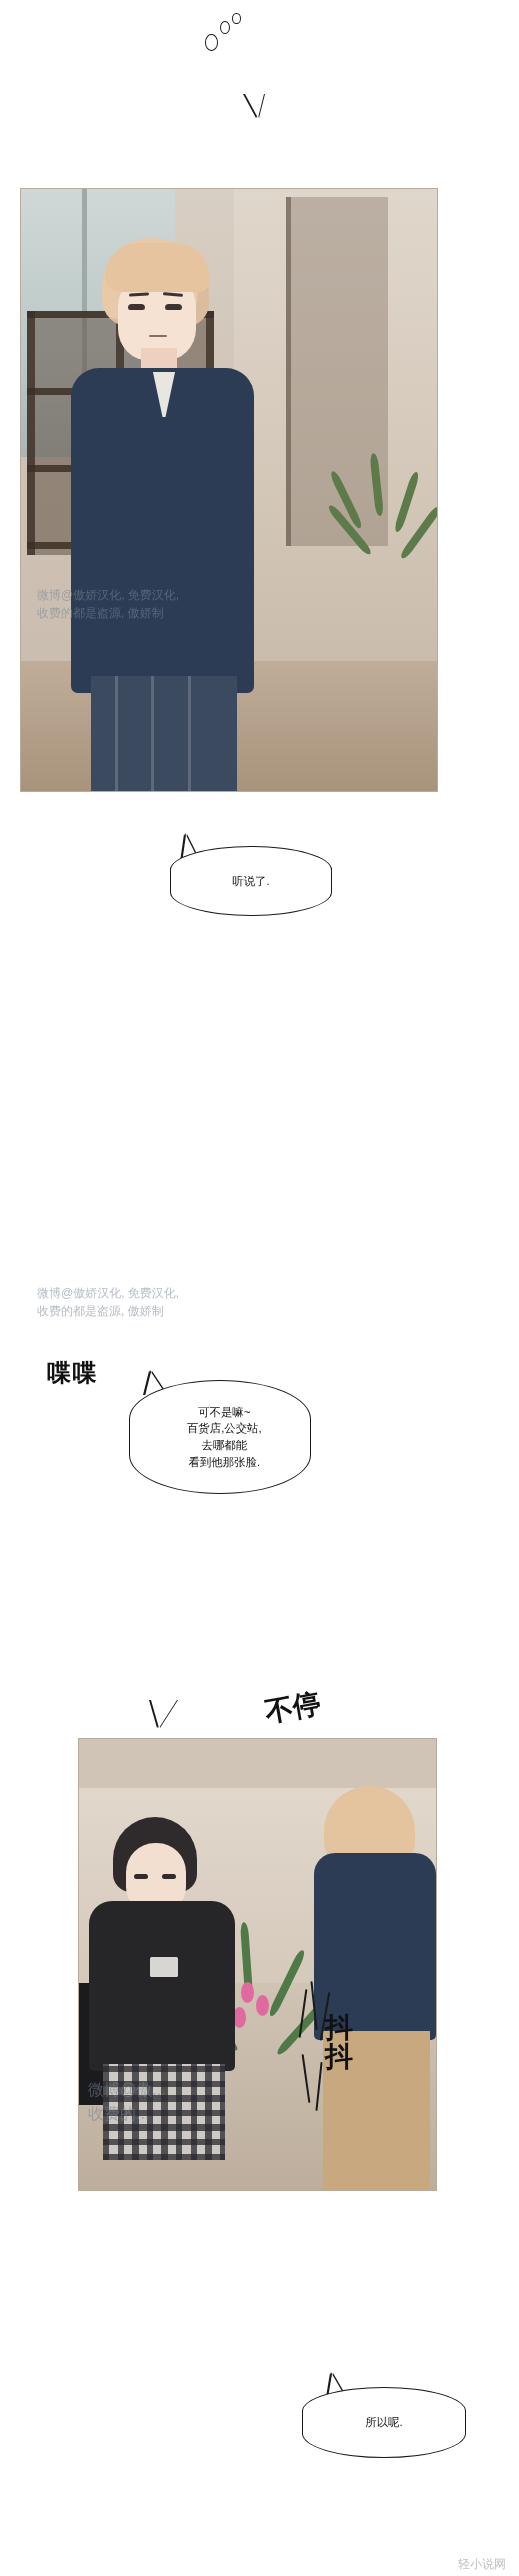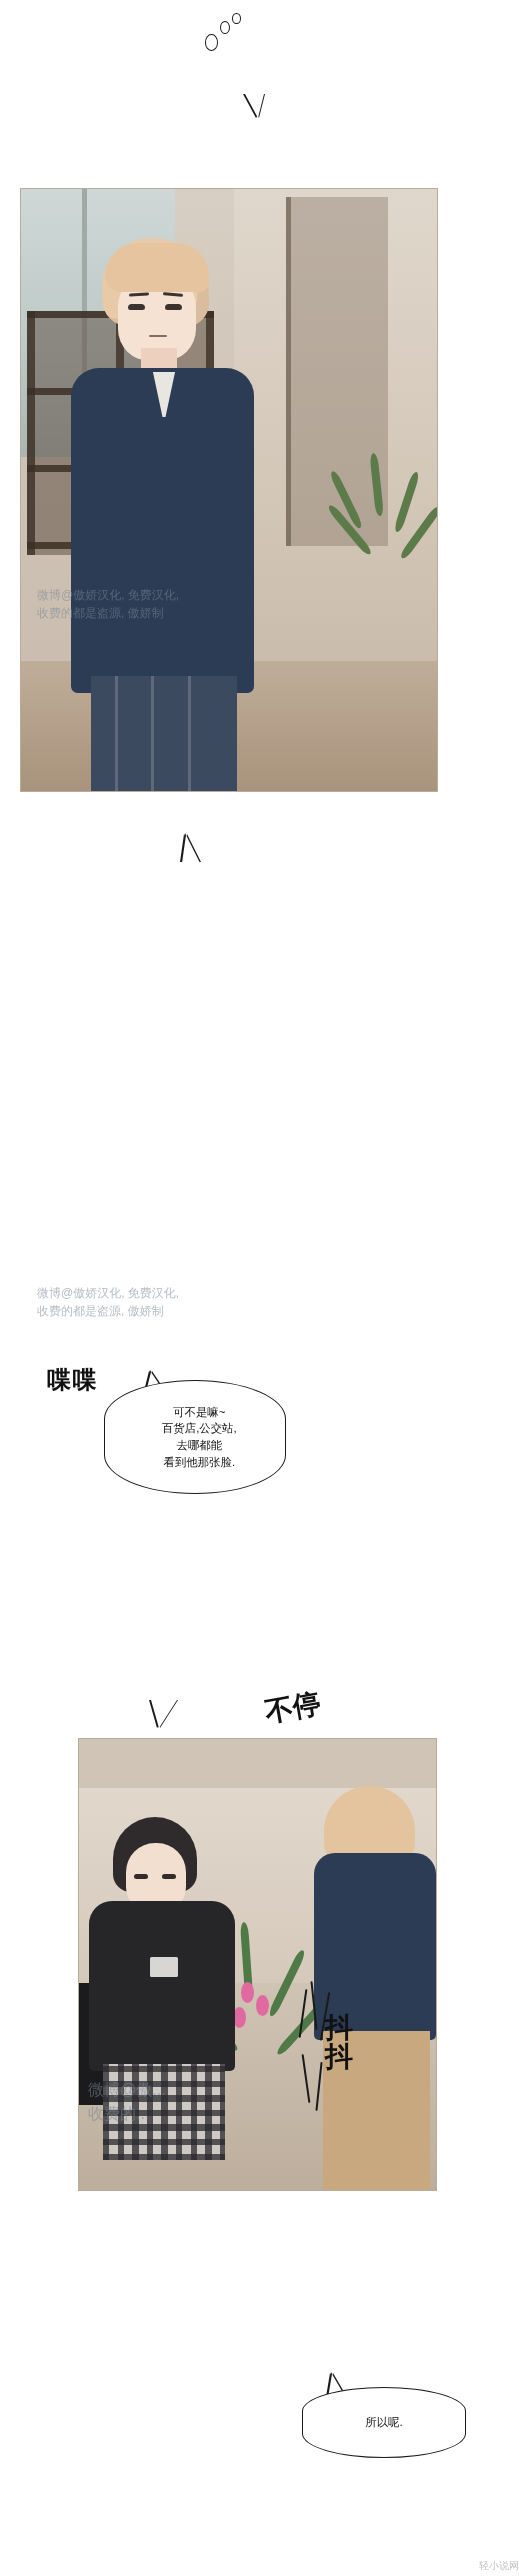"听说了." div.bubble { html: none -> <div> <div>听说了.</div> </div> }
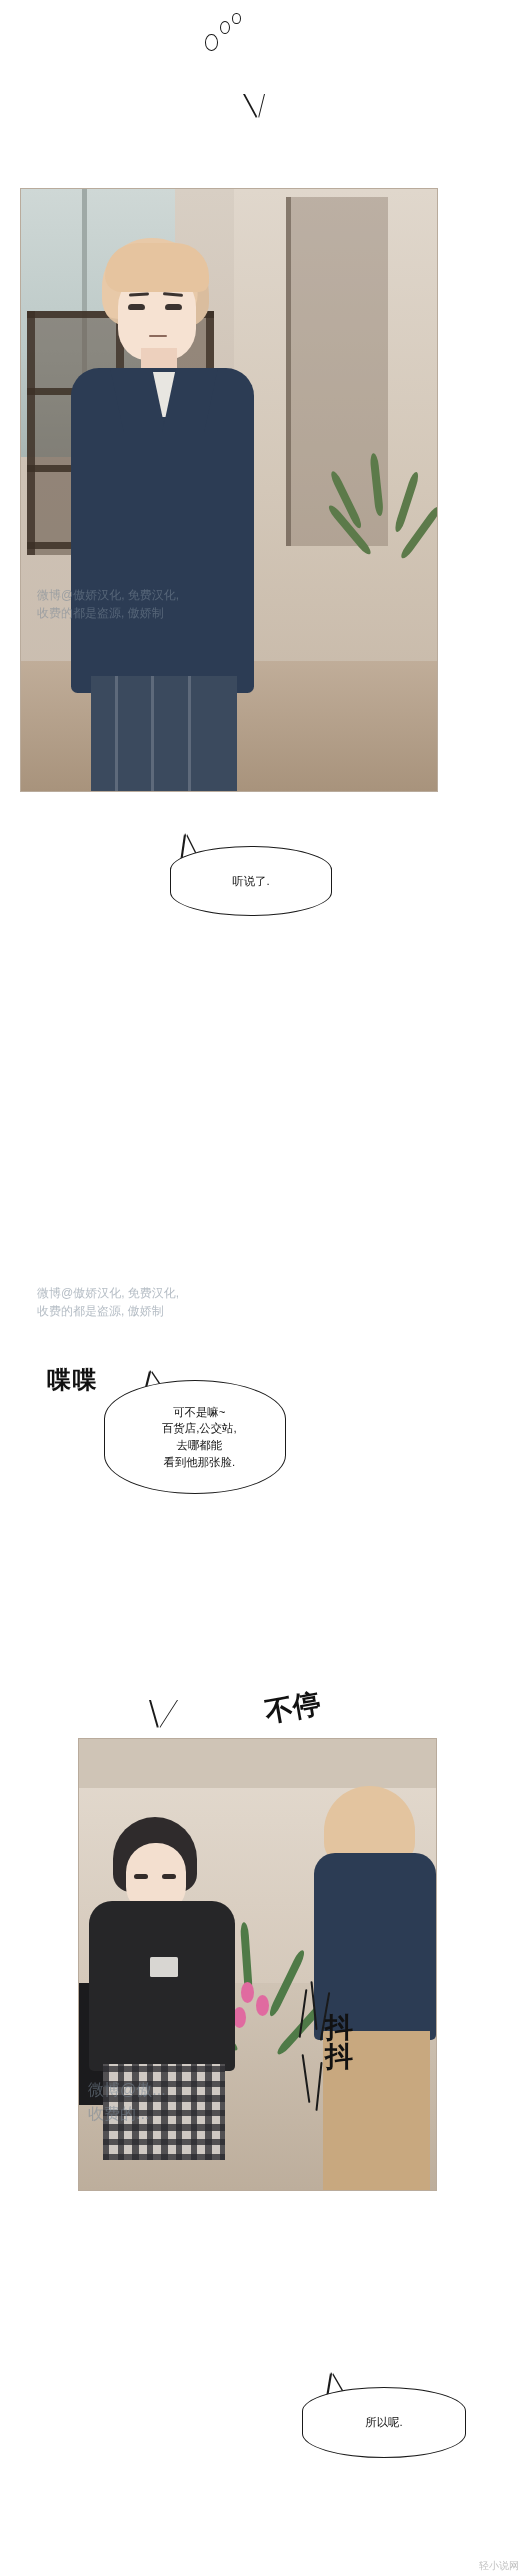"喋喋" #sfx-diedie { margin-top: 7px -> none }
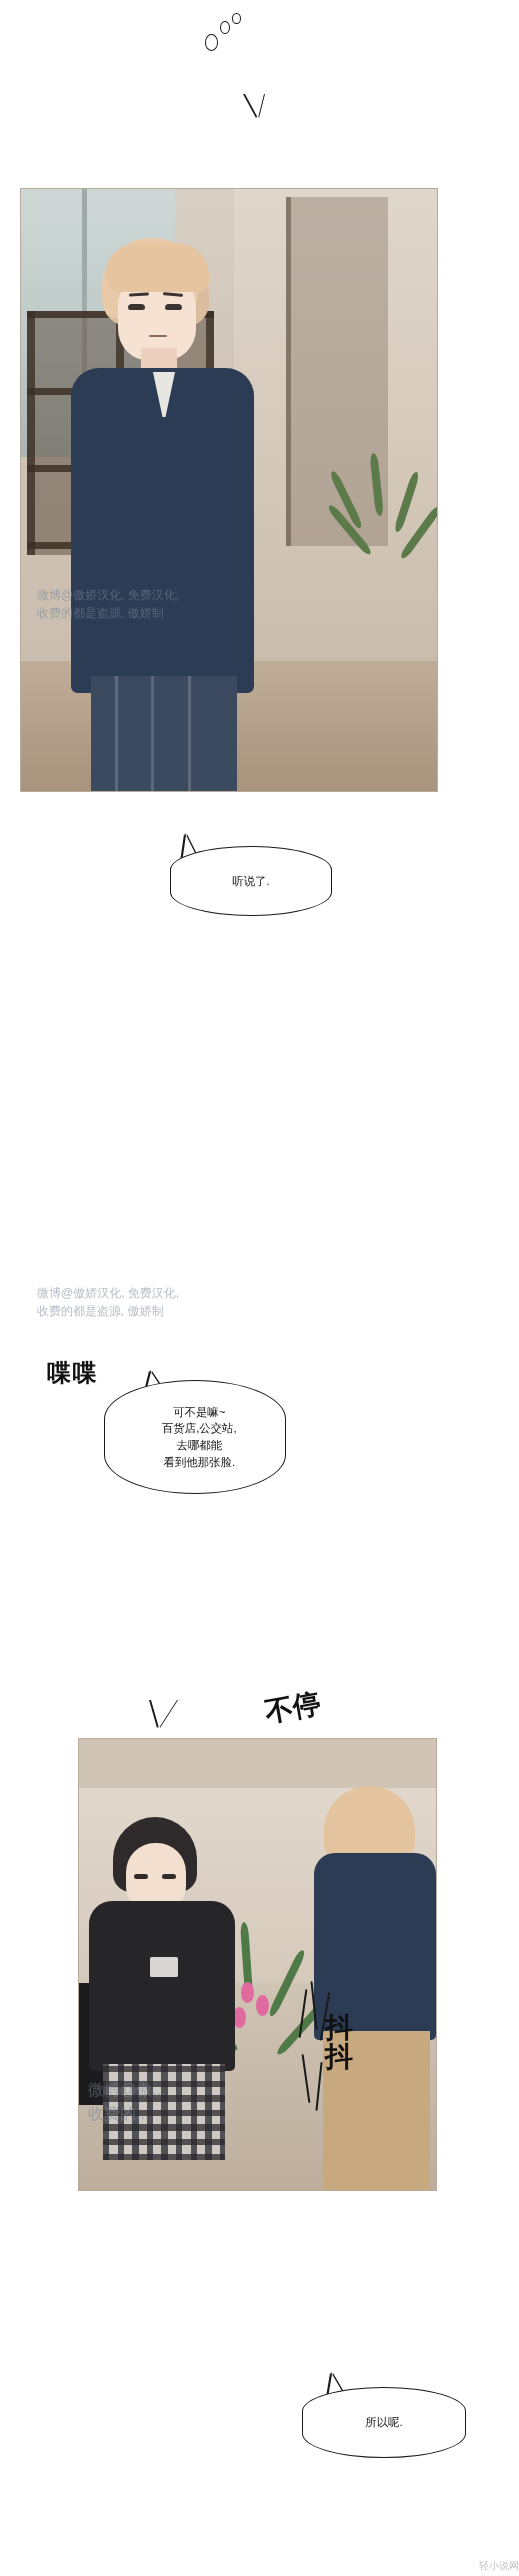"可不是嘛~" #bubble4 { left: 104px -> 129px }
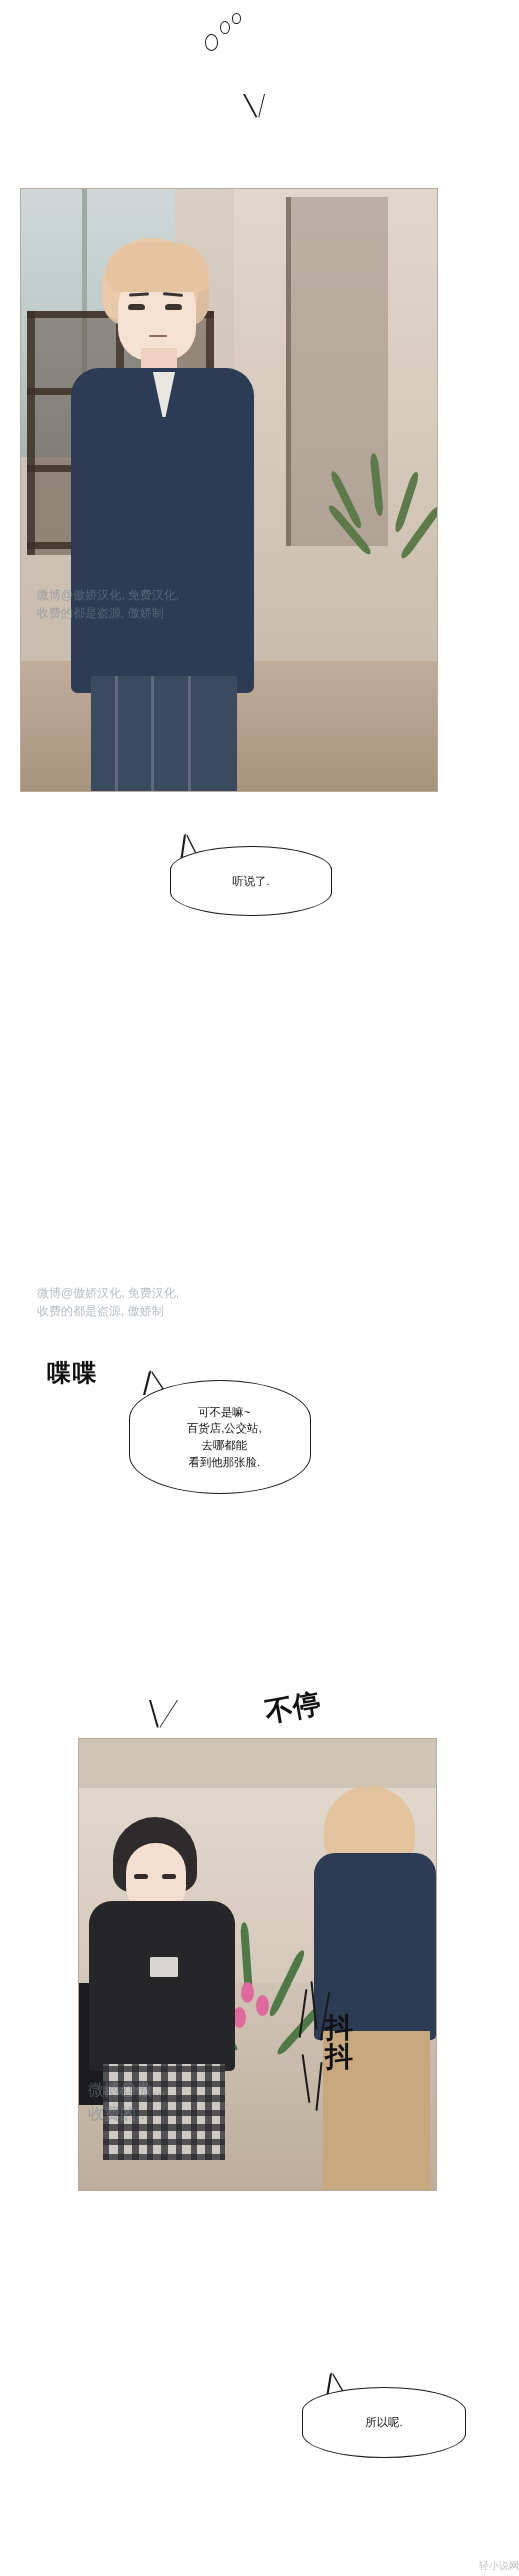"轻小说网" .credit { font-size: 10px -> 12px; right: 1px -> 14px }
